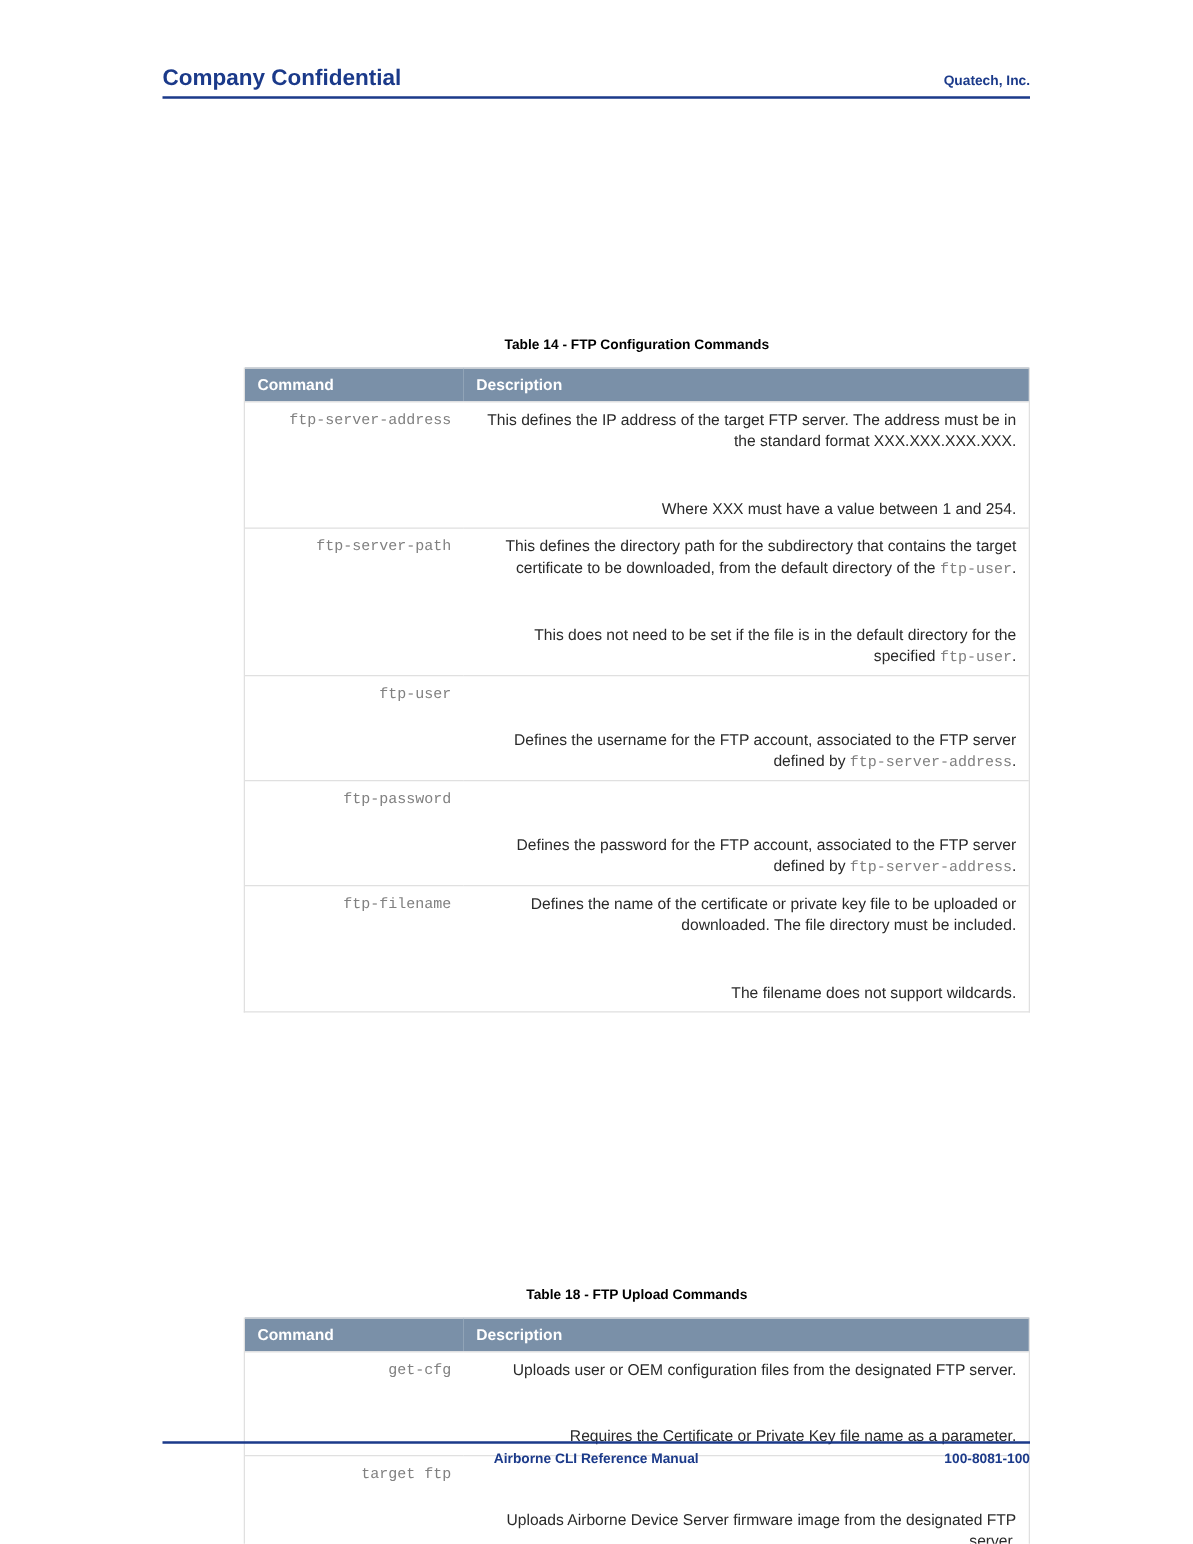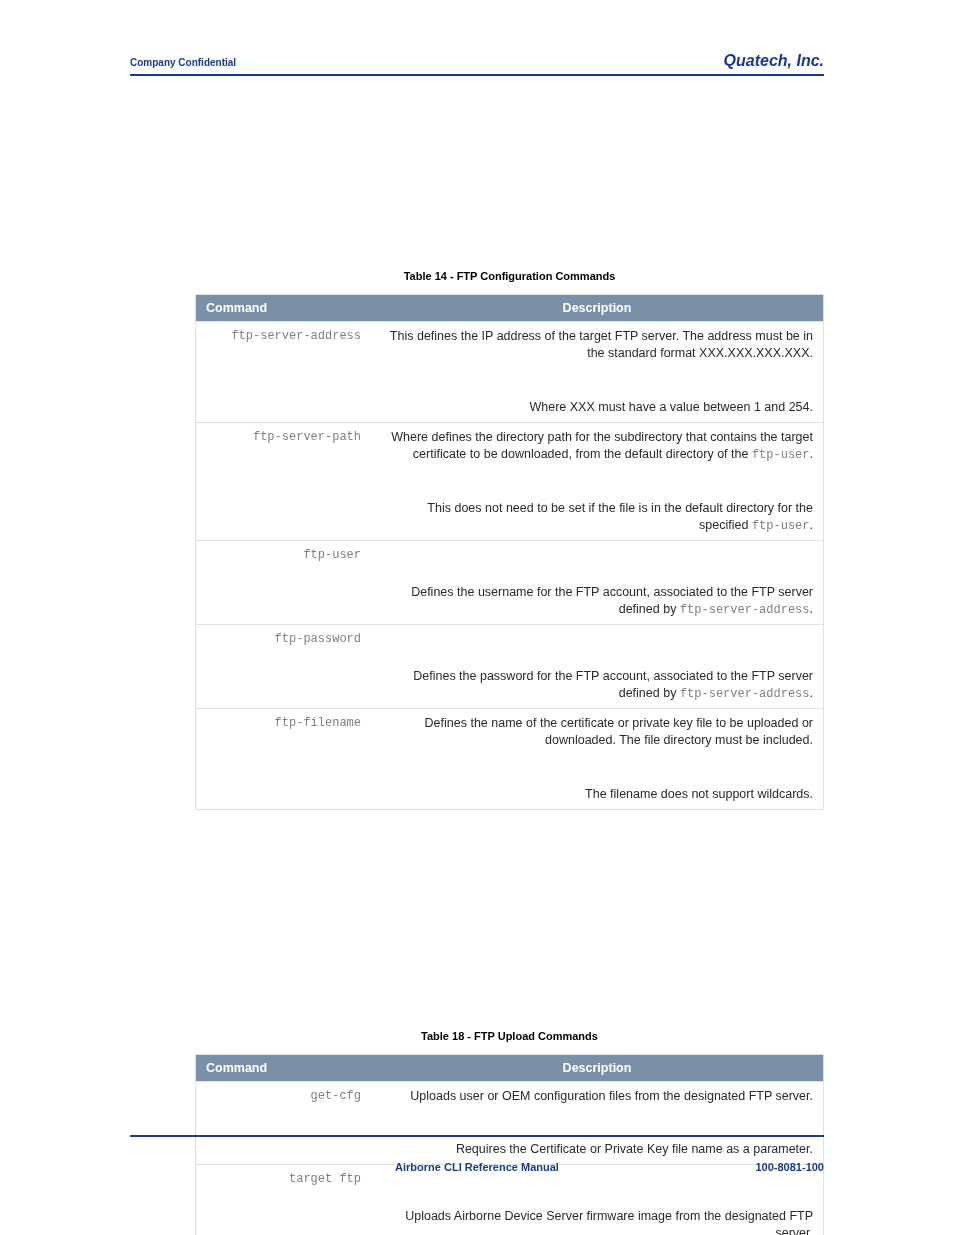"Company Confidential" .header-left { font-size: 10px -> 18px }
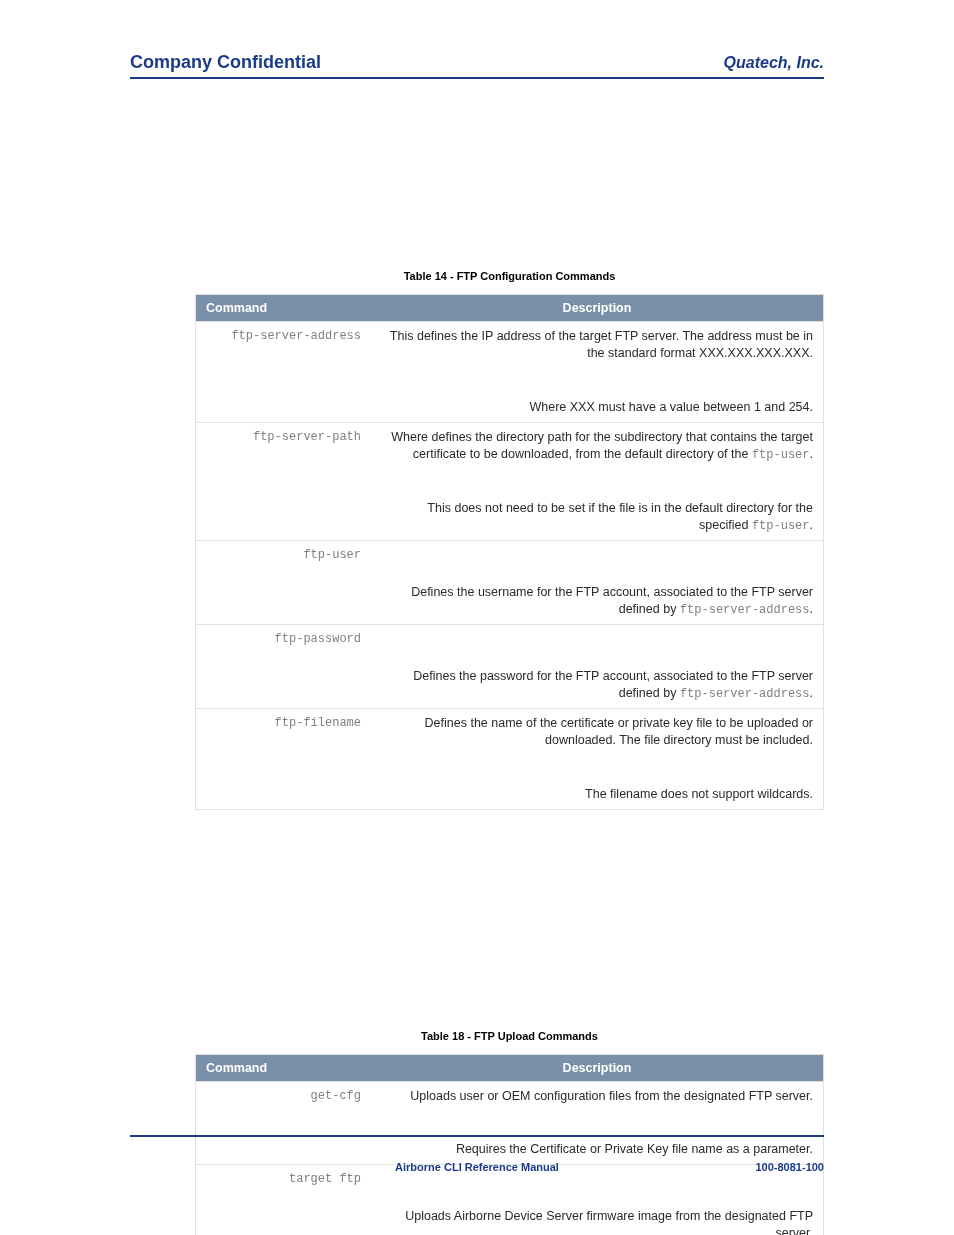"Quatech, Inc." .header-right { font-size: 16px -> 11px; font-style: italic -> none }
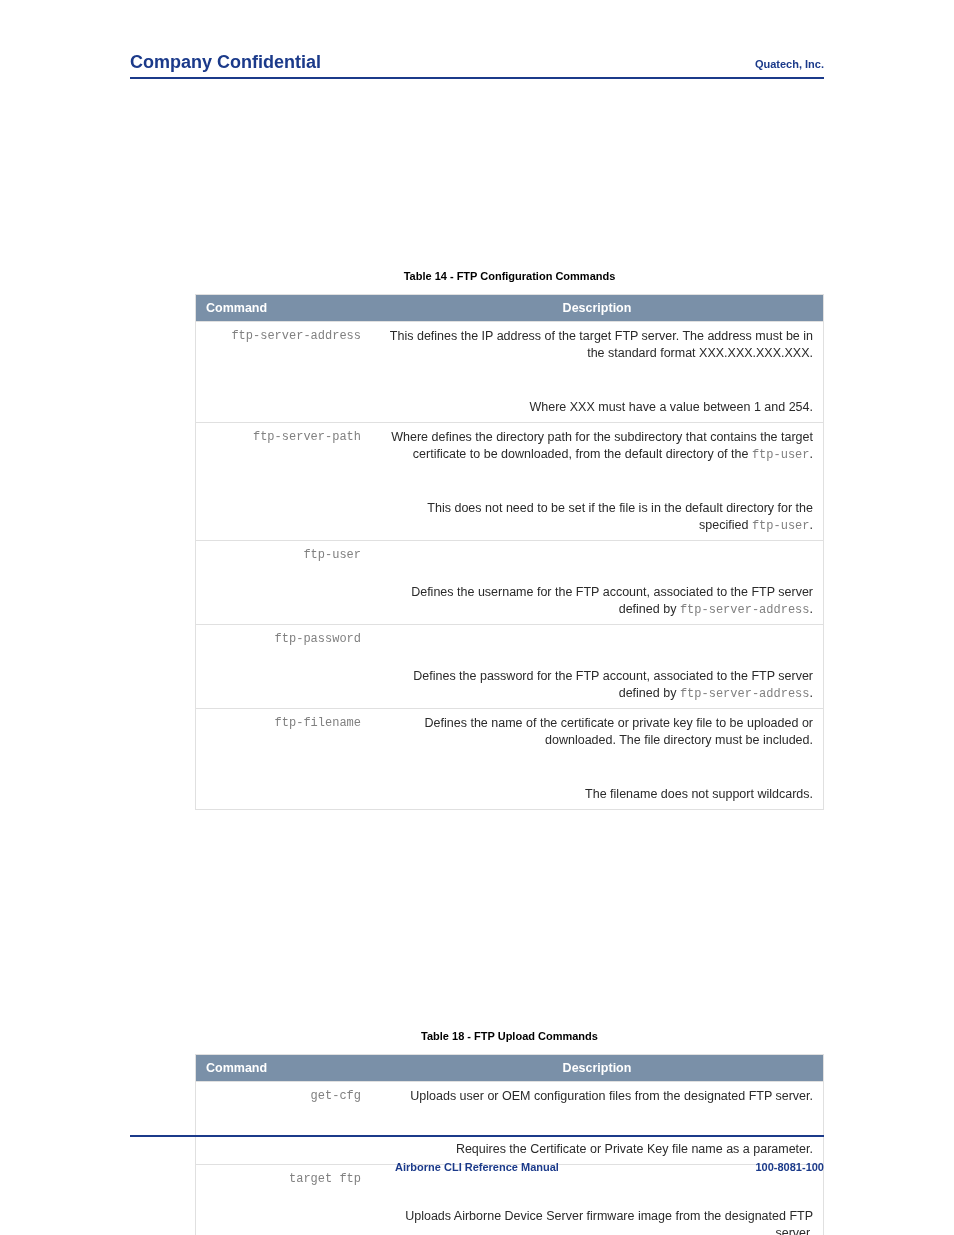"Description" table thead th.desc-col { text-align: center -> left }
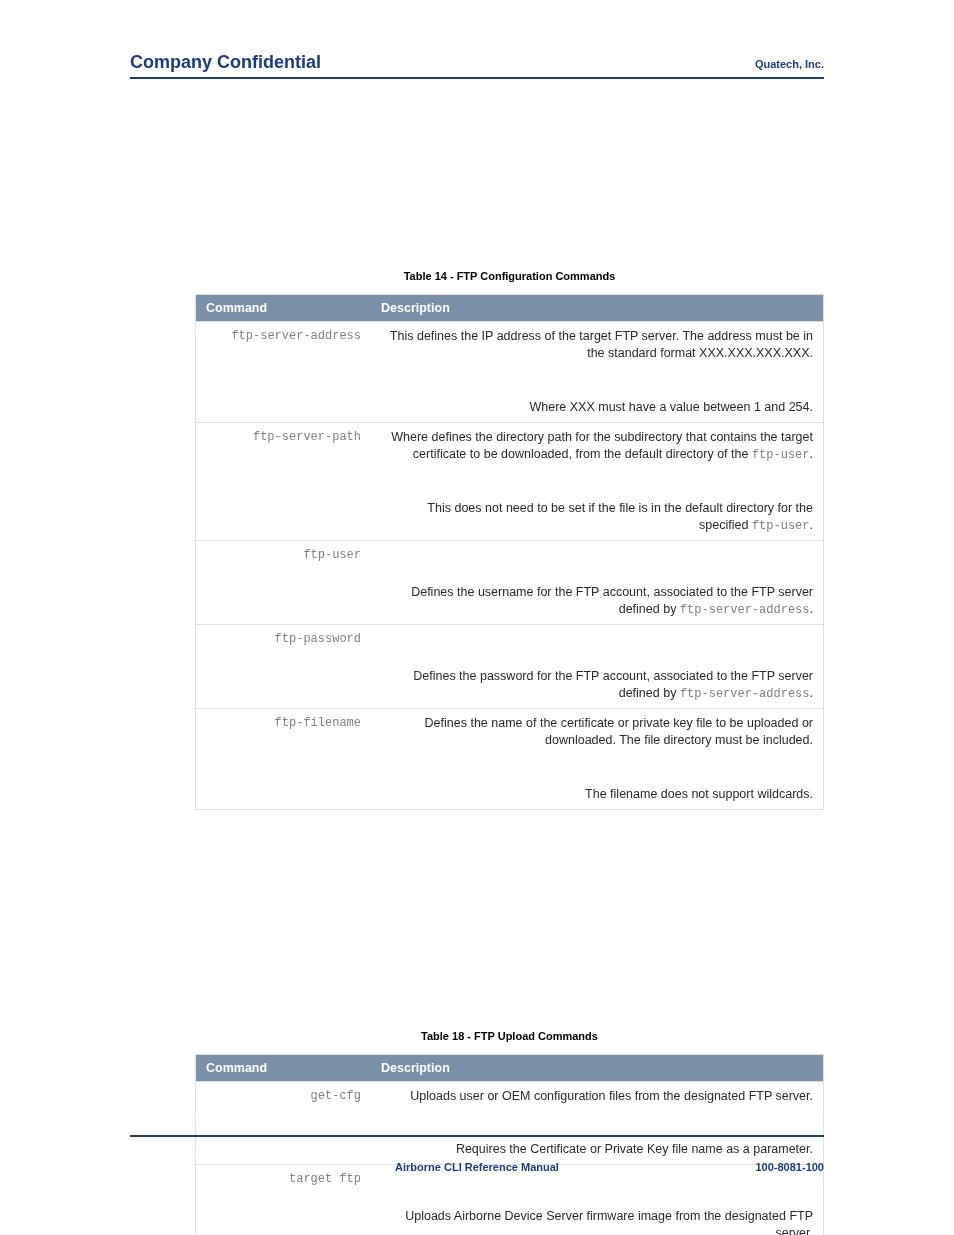"Where defines the directory path" span { text: Where -> This }
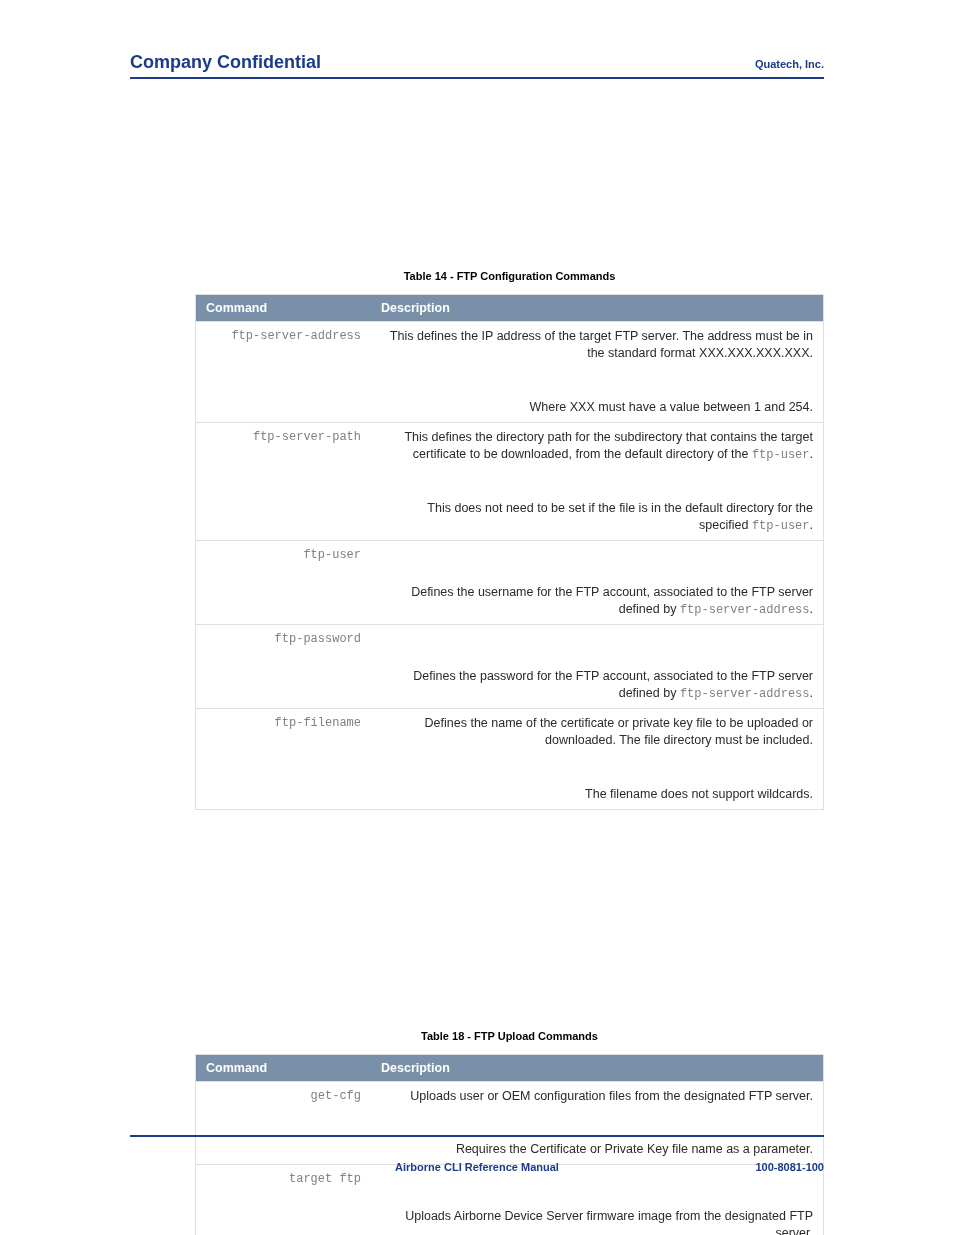"Airborne CLI Reference Manual" .page-footer { padding-top: 24px -> 6px }
